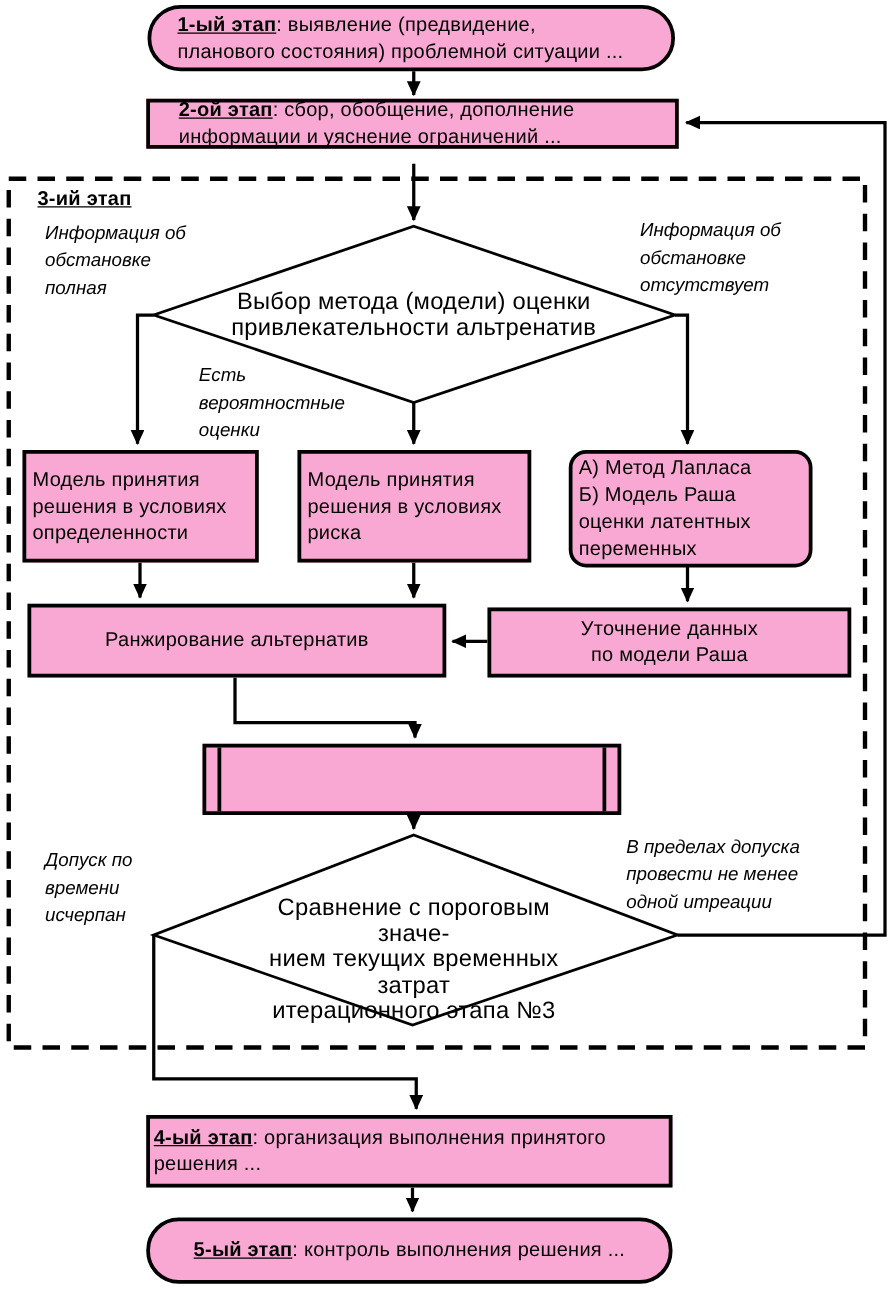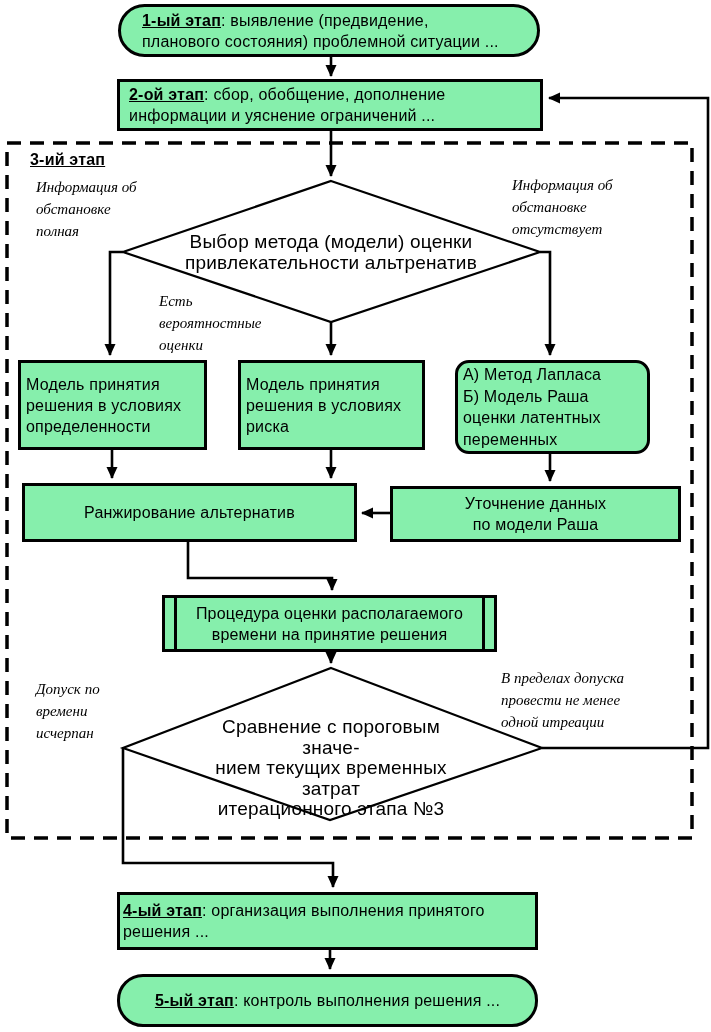"1-ый этап: выявление (предвидение," .box { background: #86efac -> #f9a8d4 }
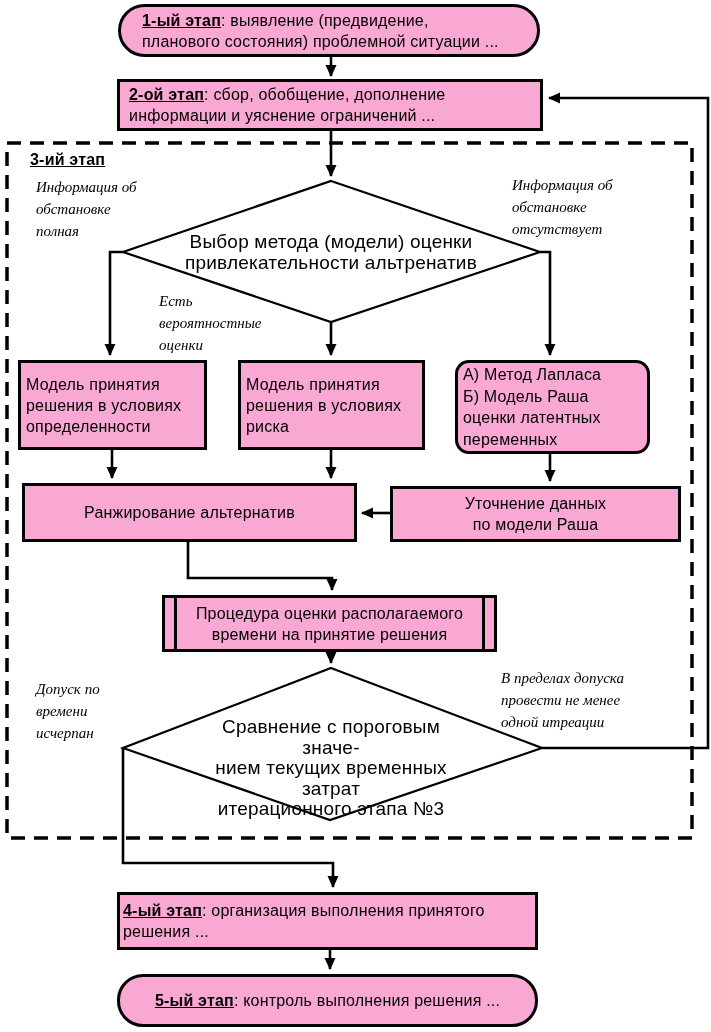"2-ой этап: сбор, обобщение, дополнение" div.box { height: 52px -> 40px; padding-left: 9px -> 23px }
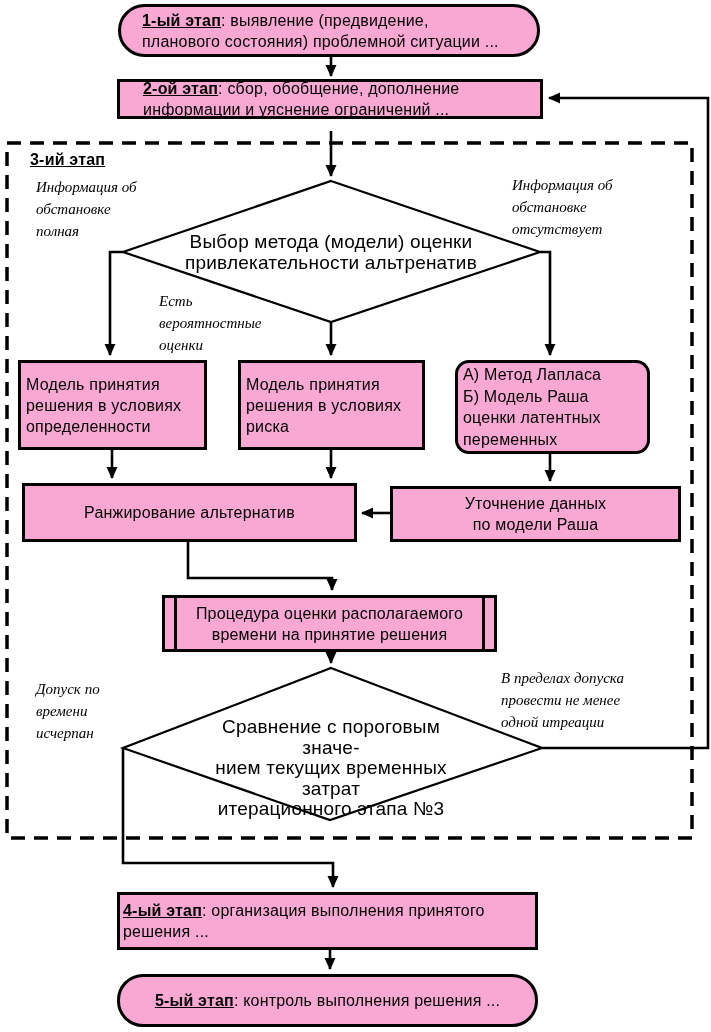"Информация об" .elabel { font-family: Liberation Serif, serif -> Liberation Sans, sans-serif }
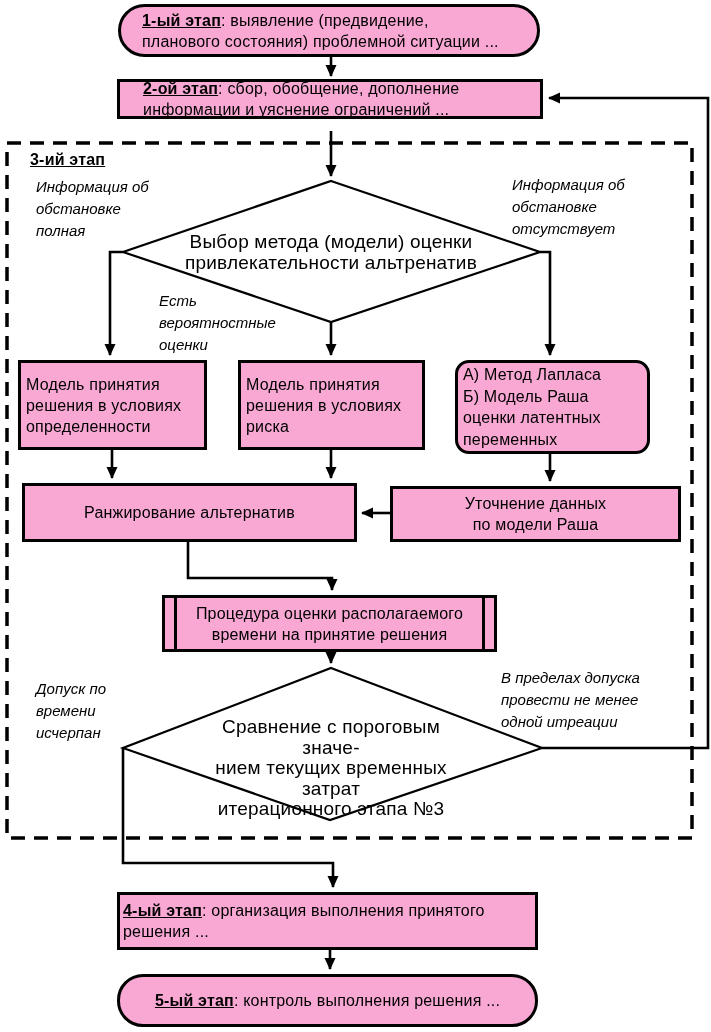"Процедура оценки располагаемого" div { html: <div>Процедура оценки располагаемого времени на принятие решения</div> -> none }
